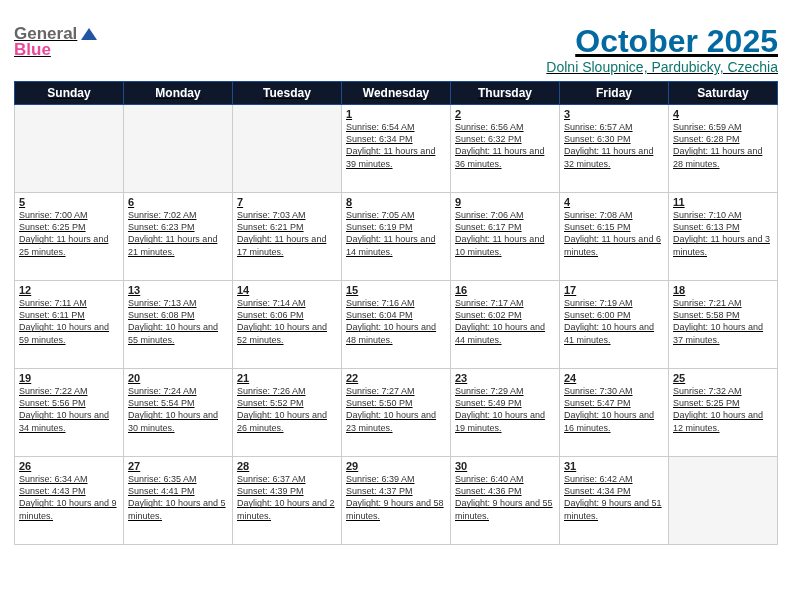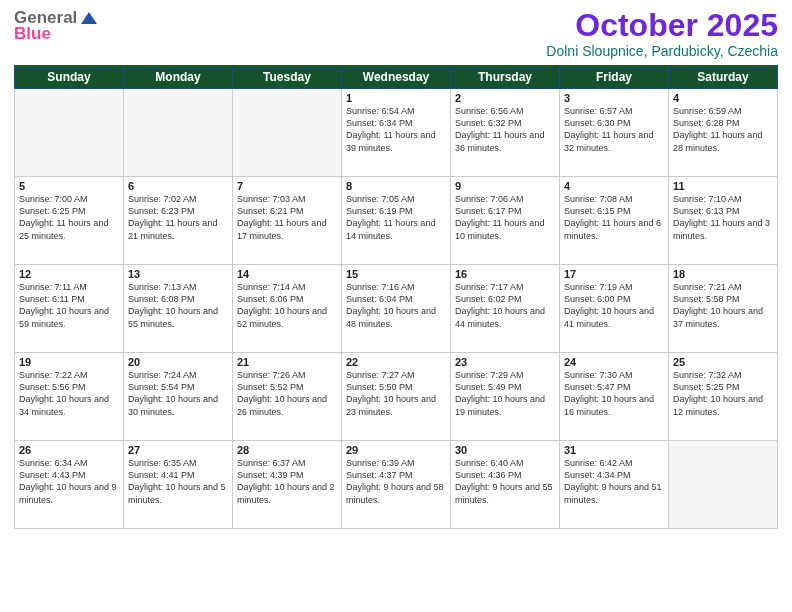"General" .page { padding: 8px 14px 8px 14px -> 24px 14px 8px 14px; text-decoration: none -> underline }
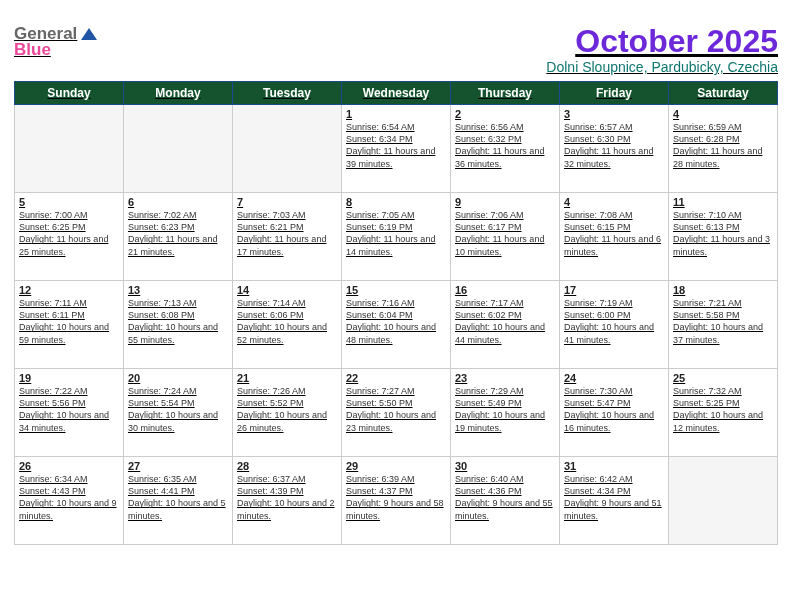"October 2025" .month-title { color: #6d28d9 -> #0369a1 }
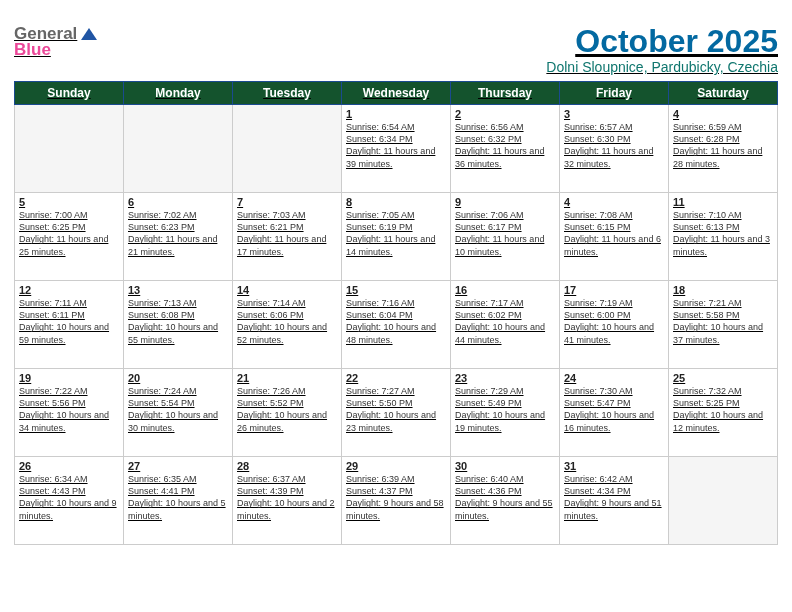"Sunday" .calendar th { background-color: #14532d -> #0f172a }
